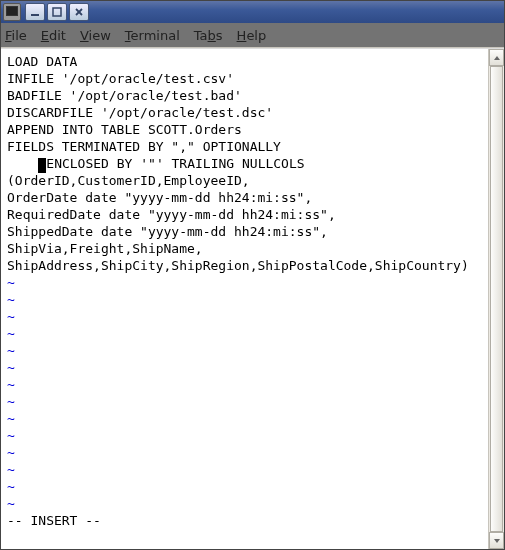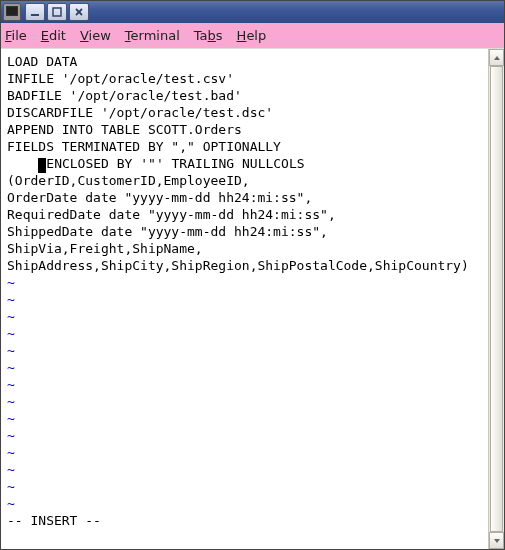"File" .menubar { background: #f9a8d4 -> #737373 }
